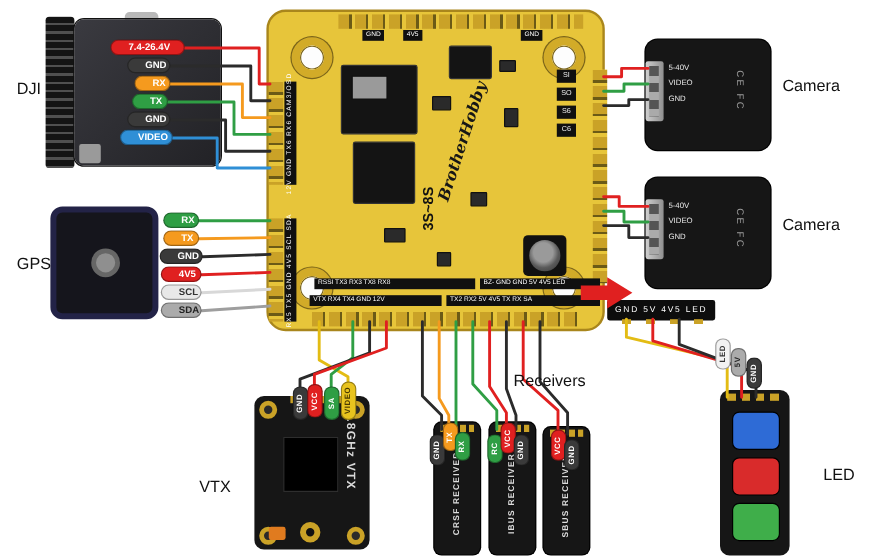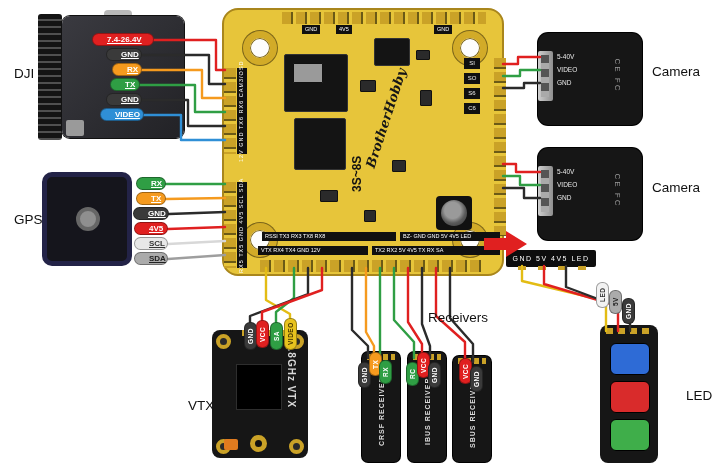"7.4-26.4V" .pill { text-decoration: underline -> none }
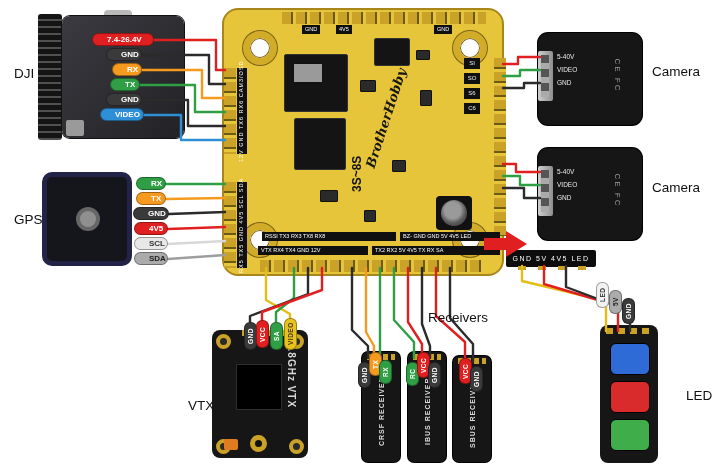"VTX" div.lbl { left: 188px -> 166px }
